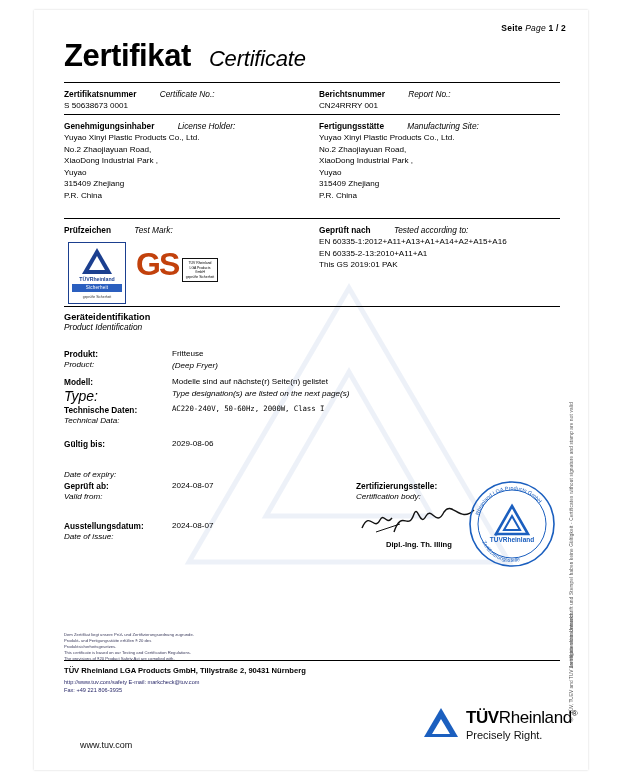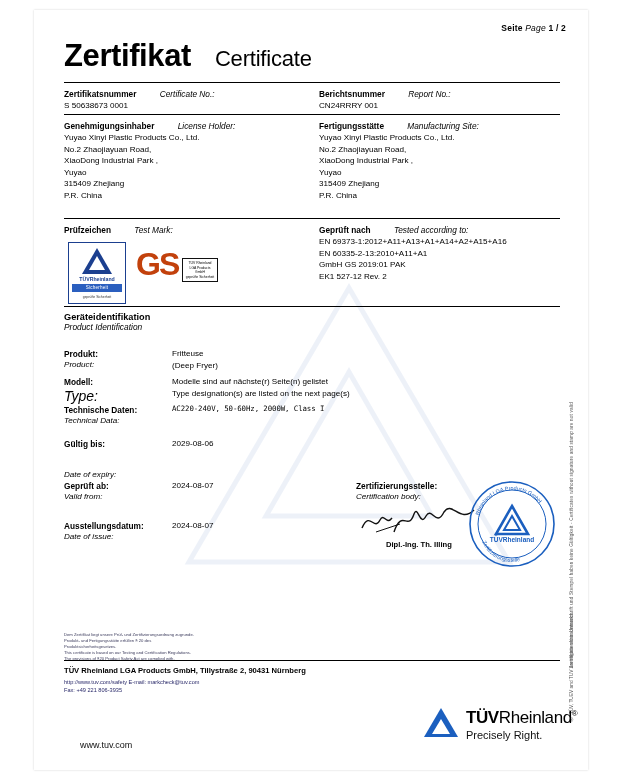"Certificate" .title .en { font-style: none -> italic; margin-left: 24px -> 18px }
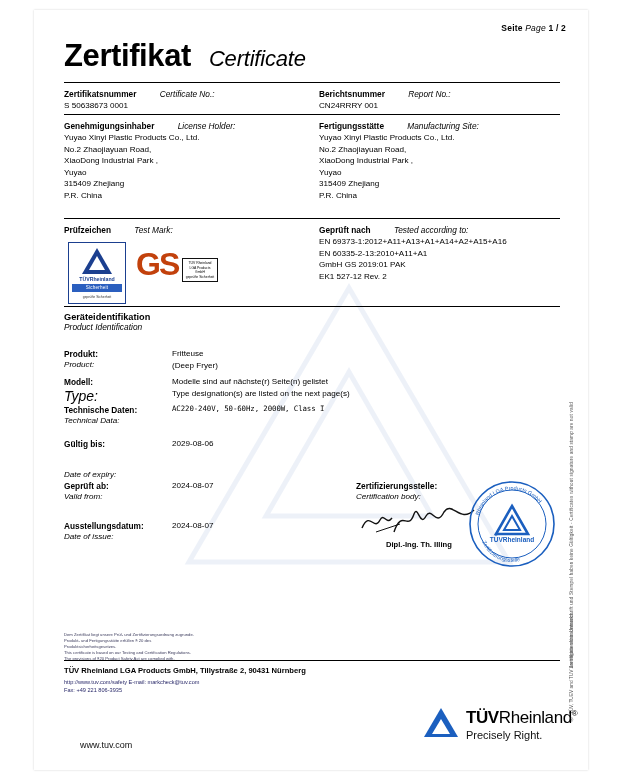"EN" div.val { text: 69373-1:2012+A11+A13+A1+A14+A2+A15+A16 -> 60335-1:2012+A11+A13+A1+A14+A2+A15+A16 }
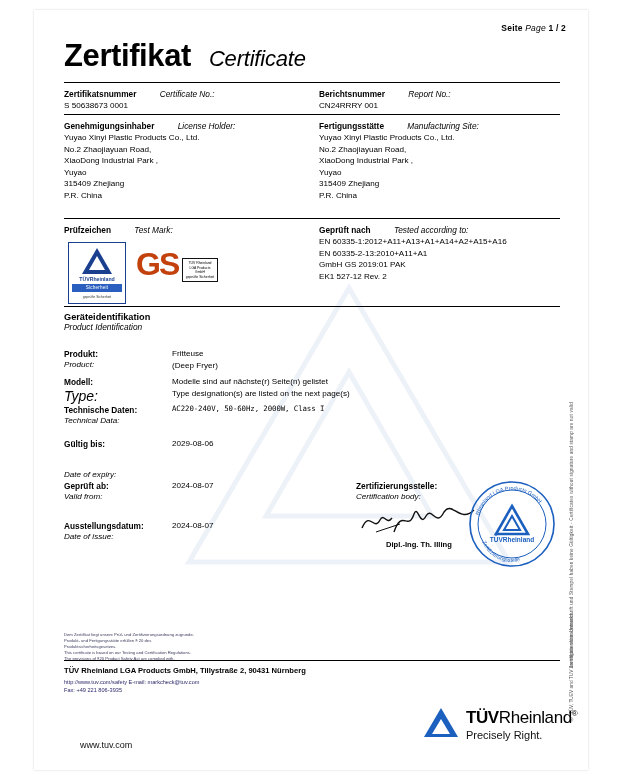"GmbH GS 2019:01 PAK" div.val { text: GmbH -> This }
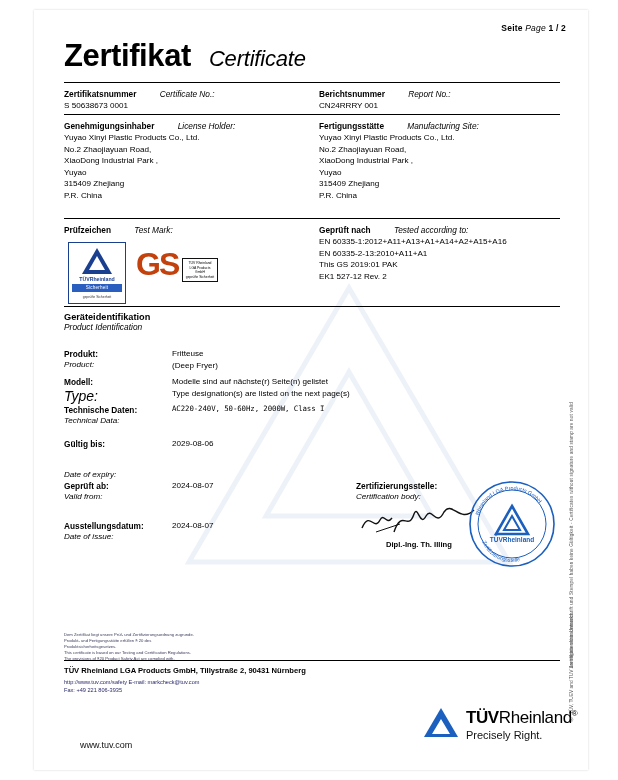"EK1 527-12 Rev. 2" div.val { html: <div>EK1 527-12 Rev. 2</div> -> none }
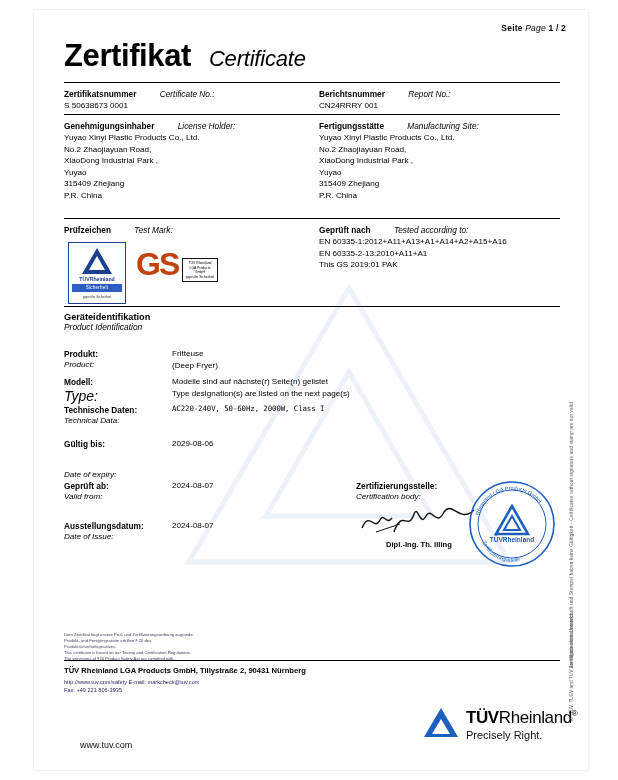"(Deep Fryer)" .val.it { font-style: none -> italic }
